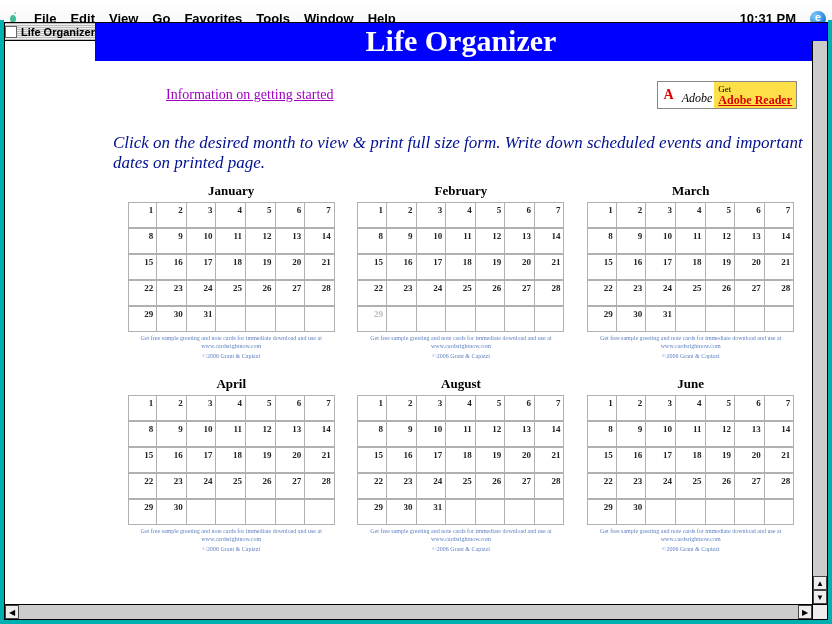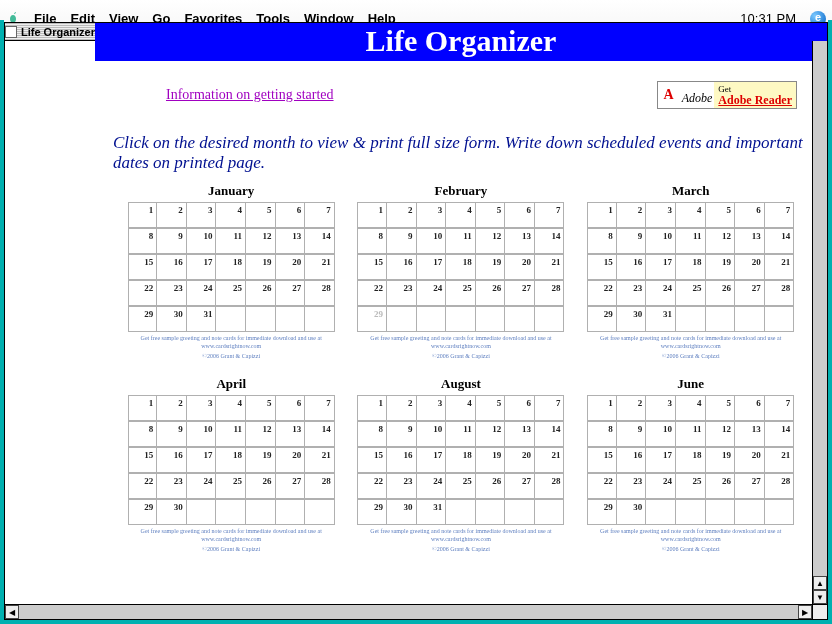"10:31 PM" .menubar .clock { font-weight: normal -> bold }
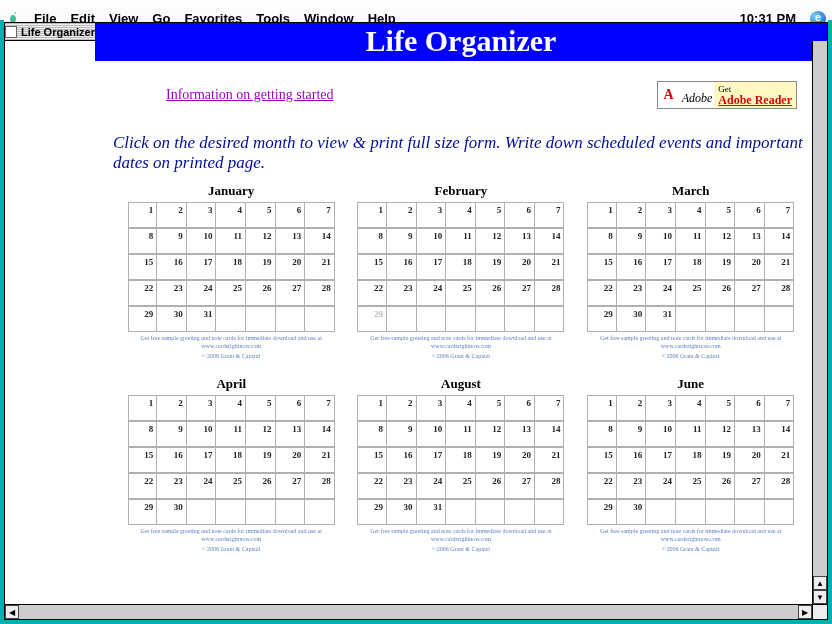"Get" .adobe-btn .get { background: #fef9c3 -> #fde047 }
